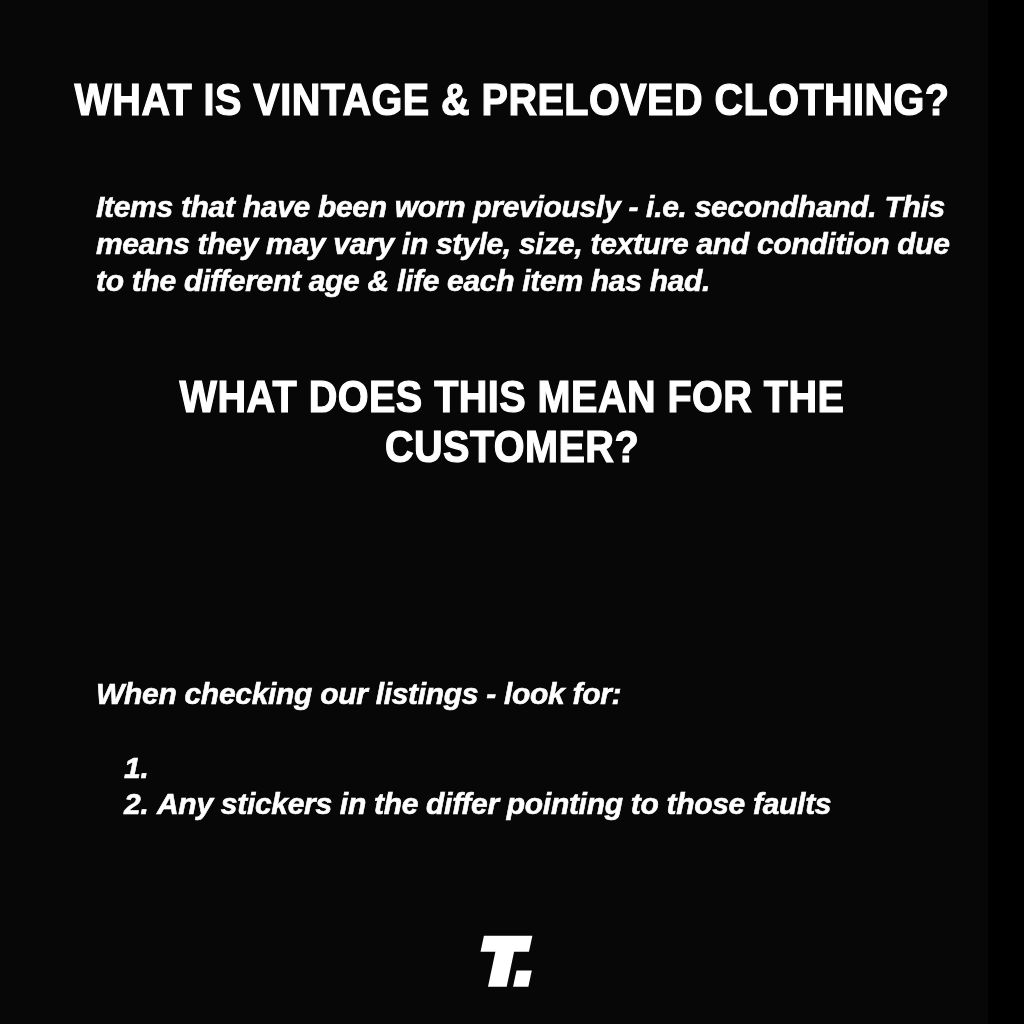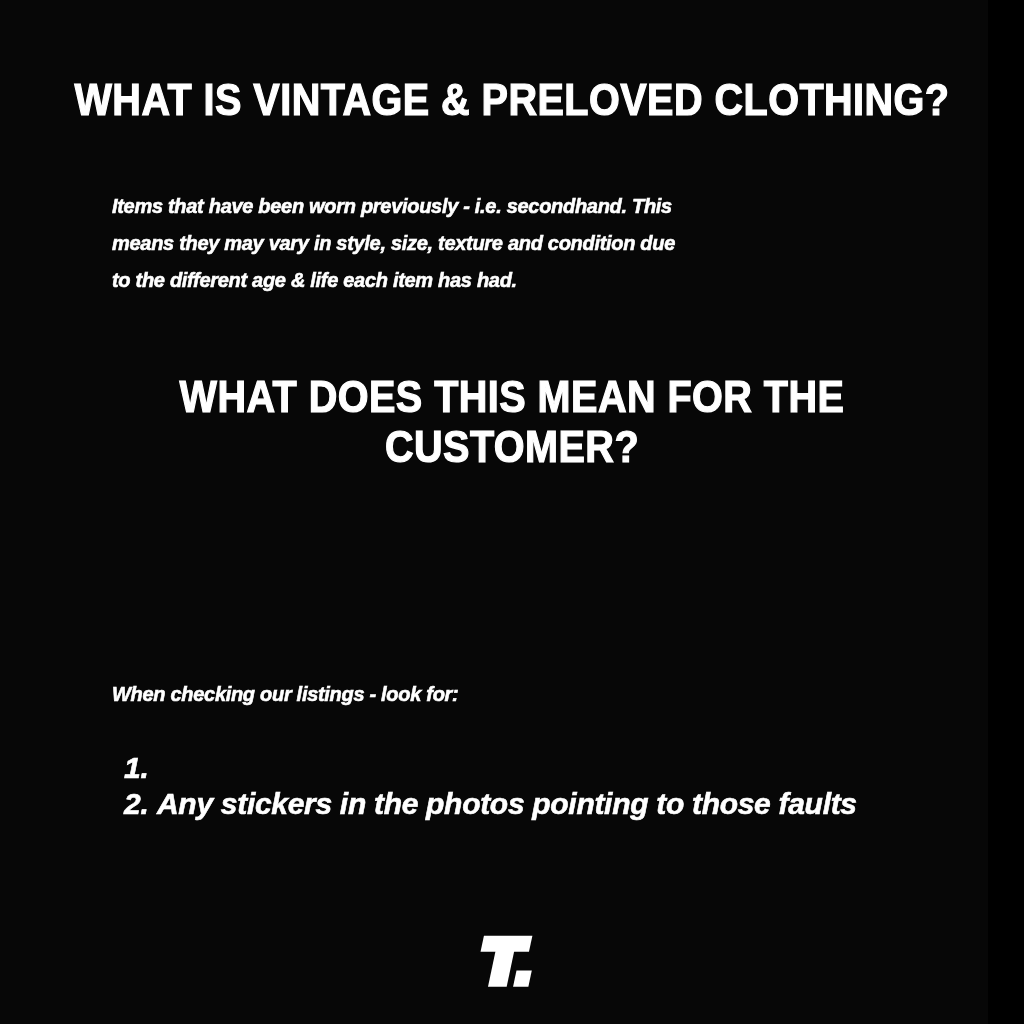"Items that have been worn" .bodytext { font-size: 20px -> 30px; left: 112px -> 96px }
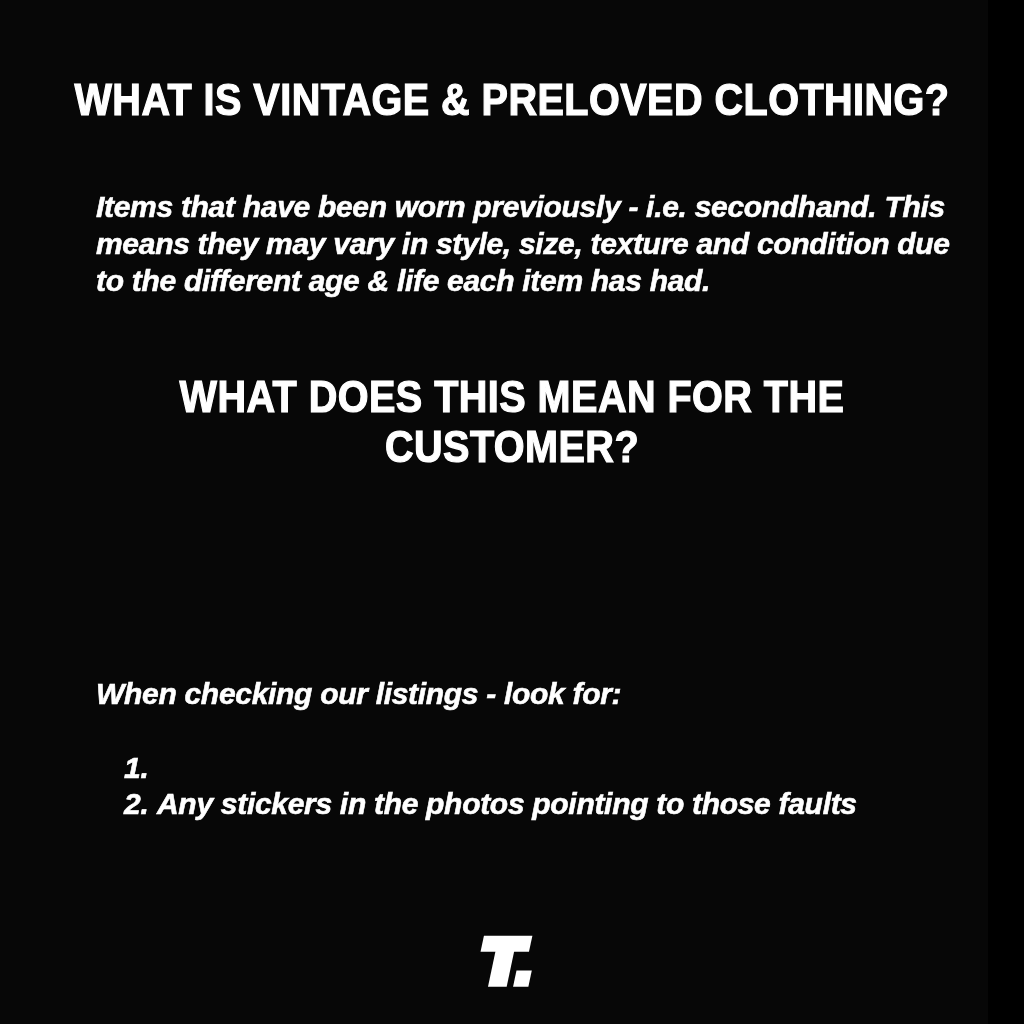"Any stickers in the photos" span.txt { text: photos -> differ }
